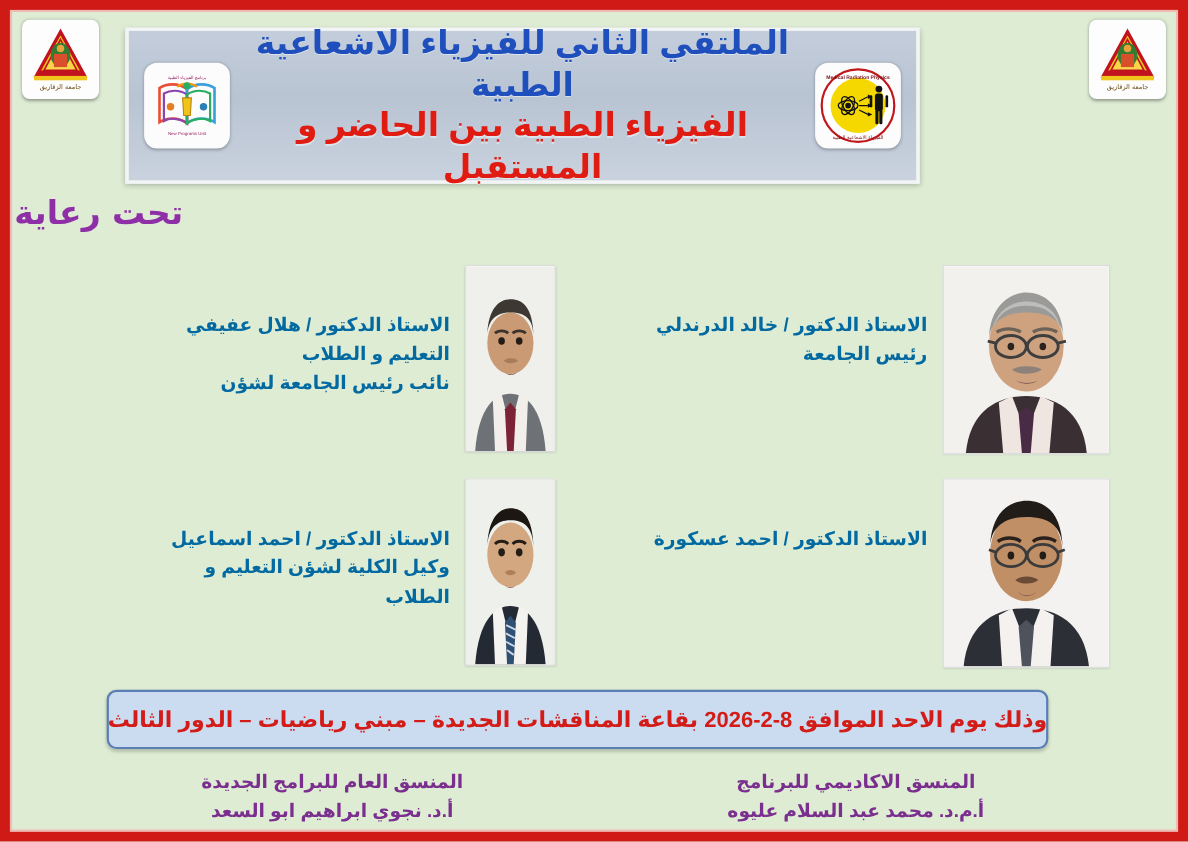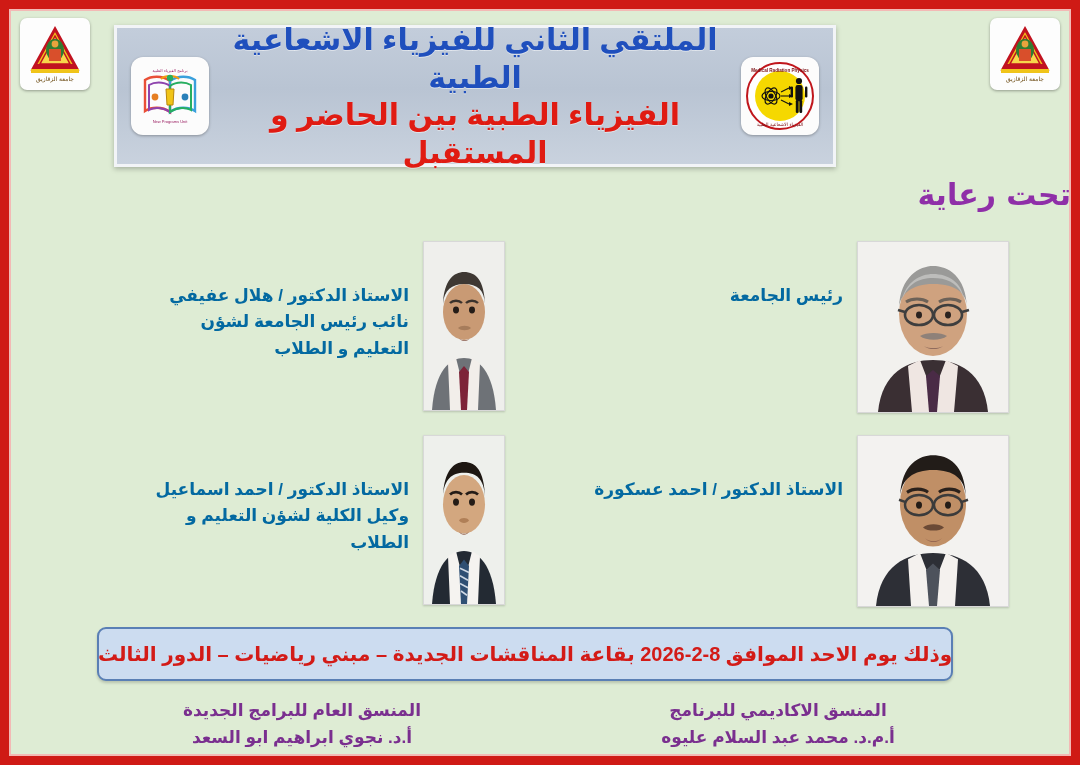"تحت رعاية" .patronage { left: 16px -> 4px; text-align: right -> left }
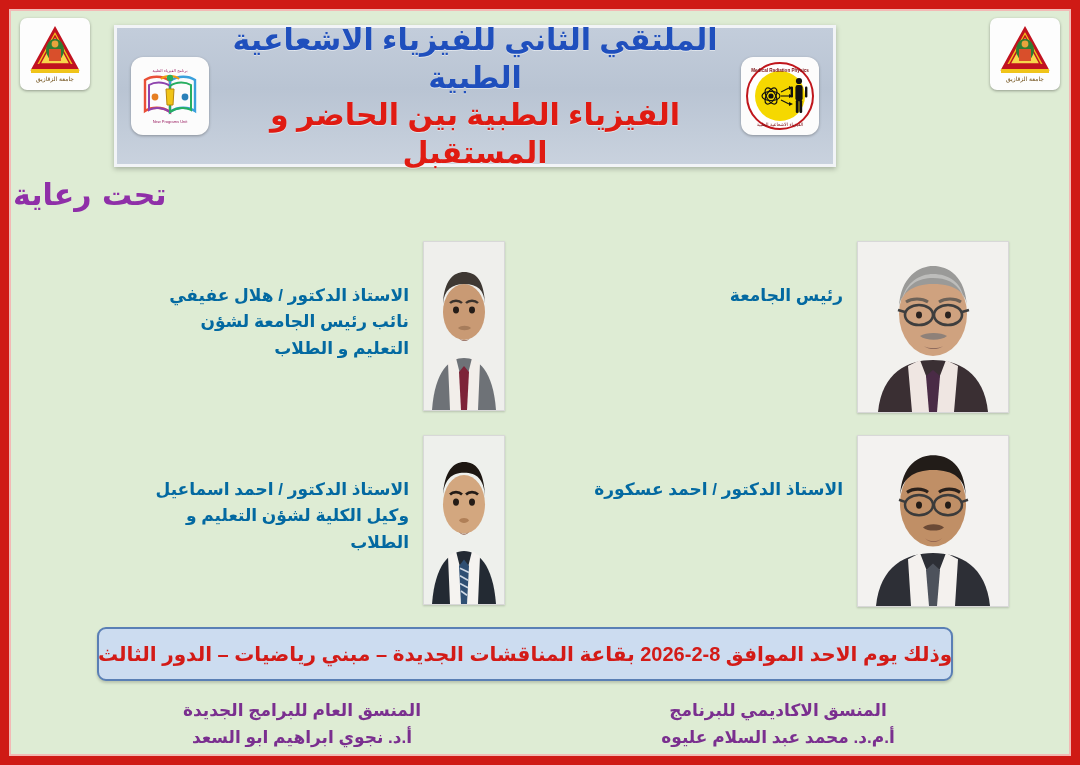"الاستاذ الدكتور / خالد الدرندلي" span.nm { html: none -> <span>الاستاذ الدكتور / خالد الدرندلي</span> }
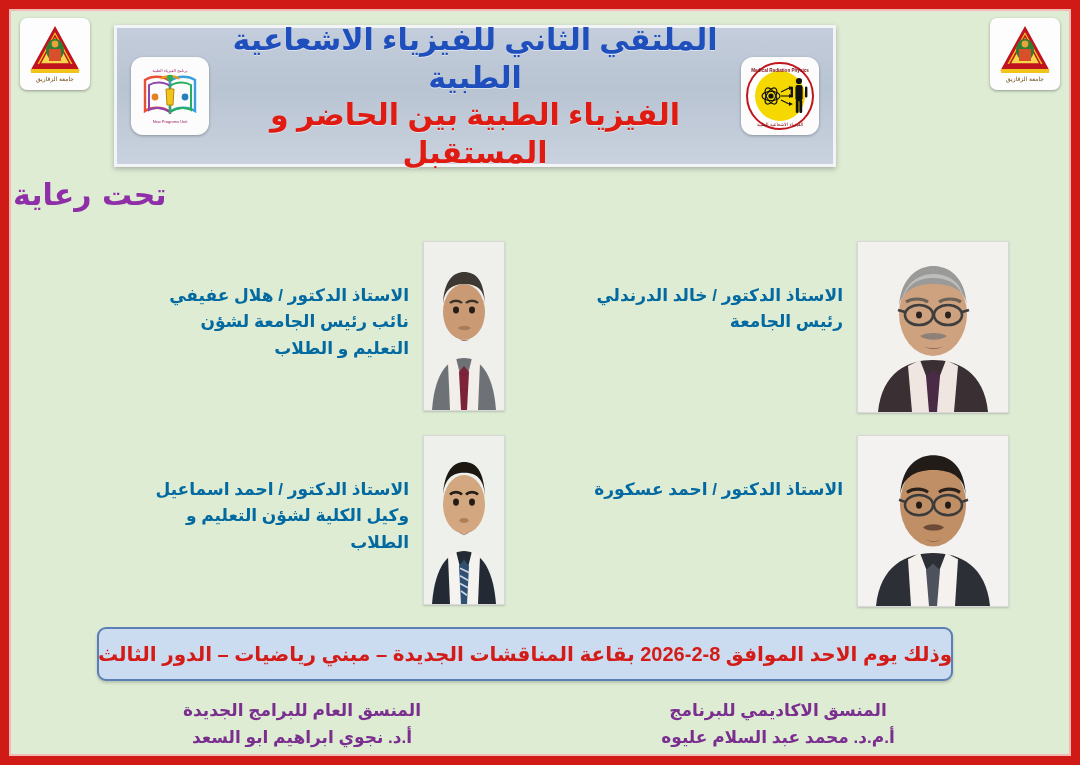"نائب رئيس الجامعة لشؤن" span.rl { order: before "التعليم و الطلاب" -> after "التعليم و الطلاب" }
